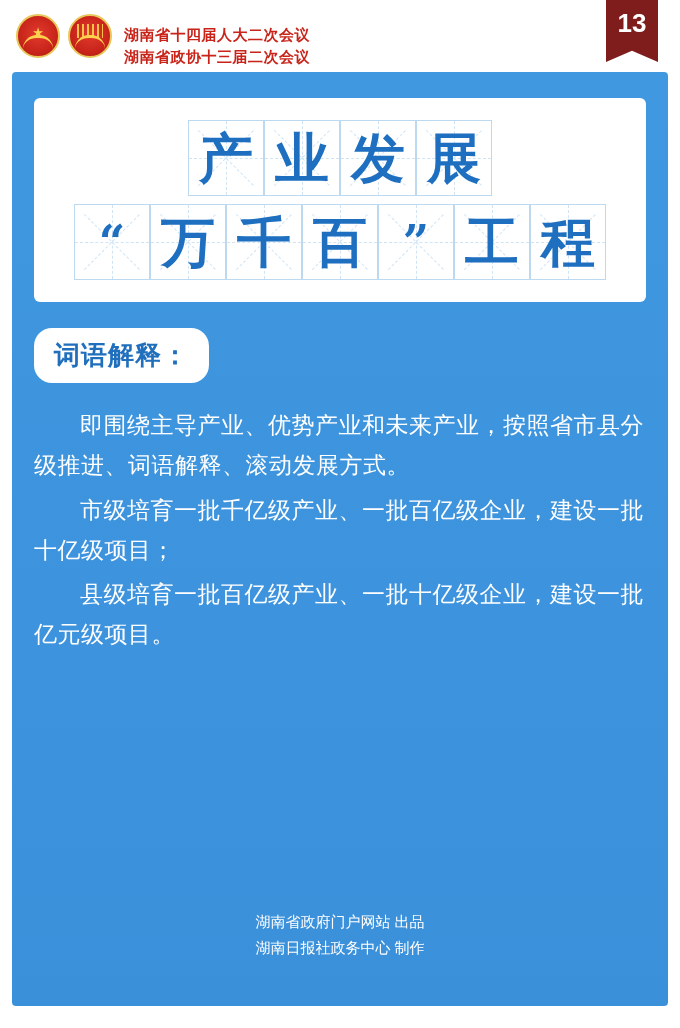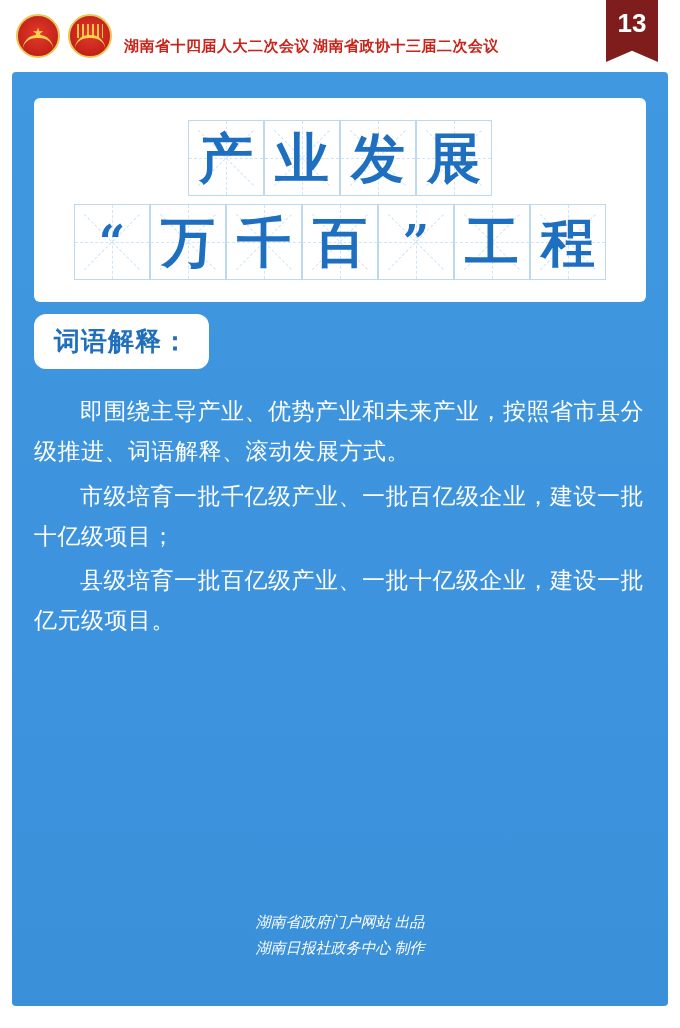"湖南省十四届人大二次会议" .titles { flex-direction: row -> column }
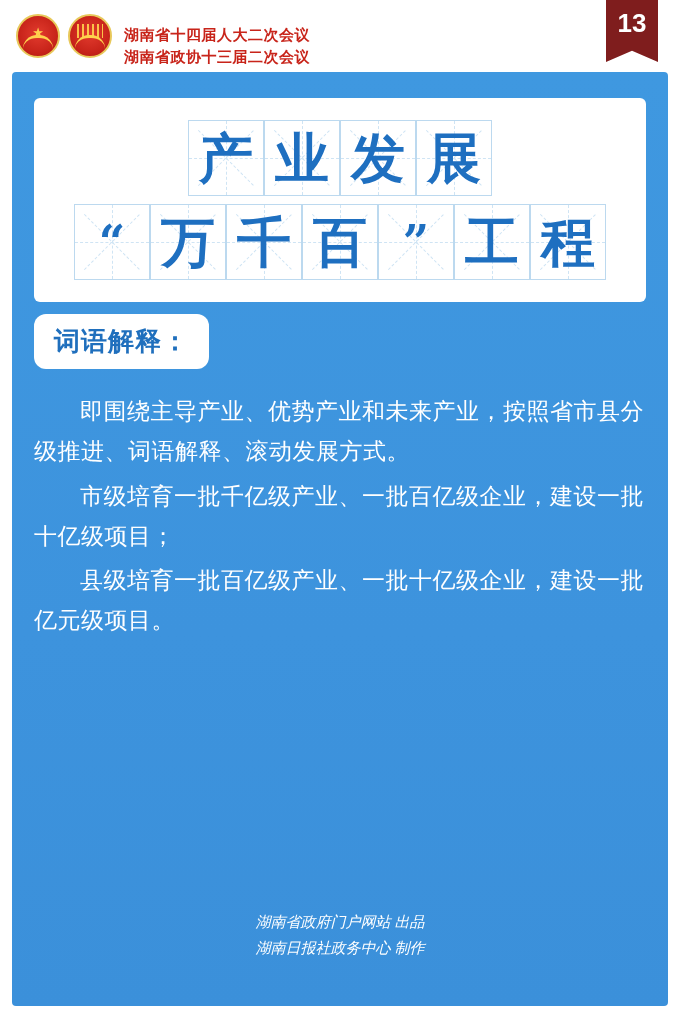"词语解释：" .explain-label { border-radius: 12px -> 18px; margin-top: 12px -> 26px }
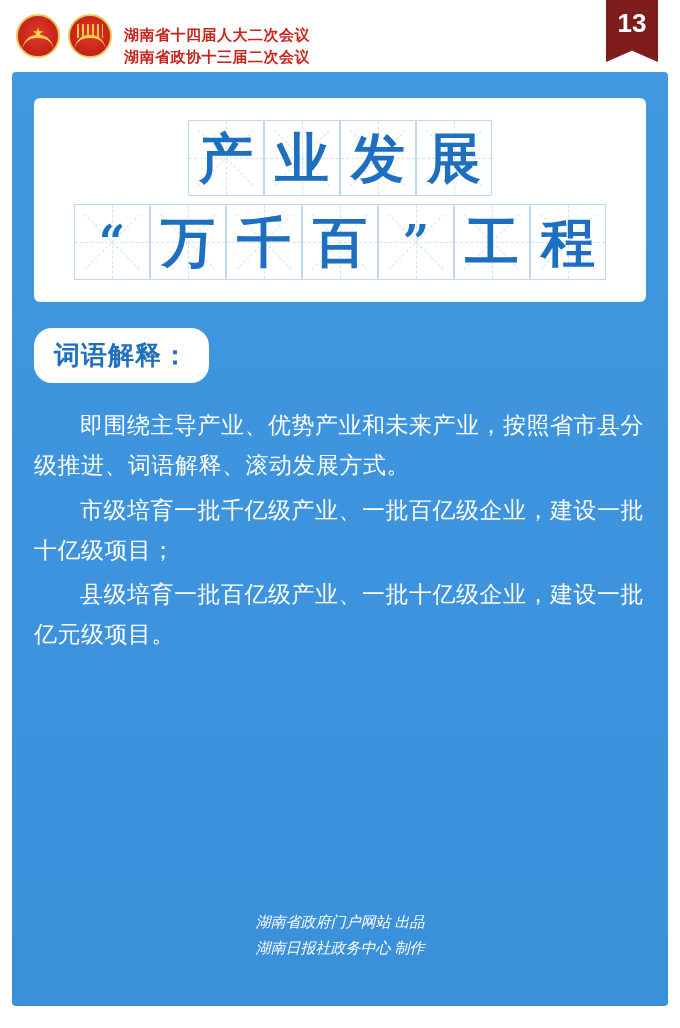"湖南省政府门户网站 出品" .credits .cline { font-style: italic -> none }
